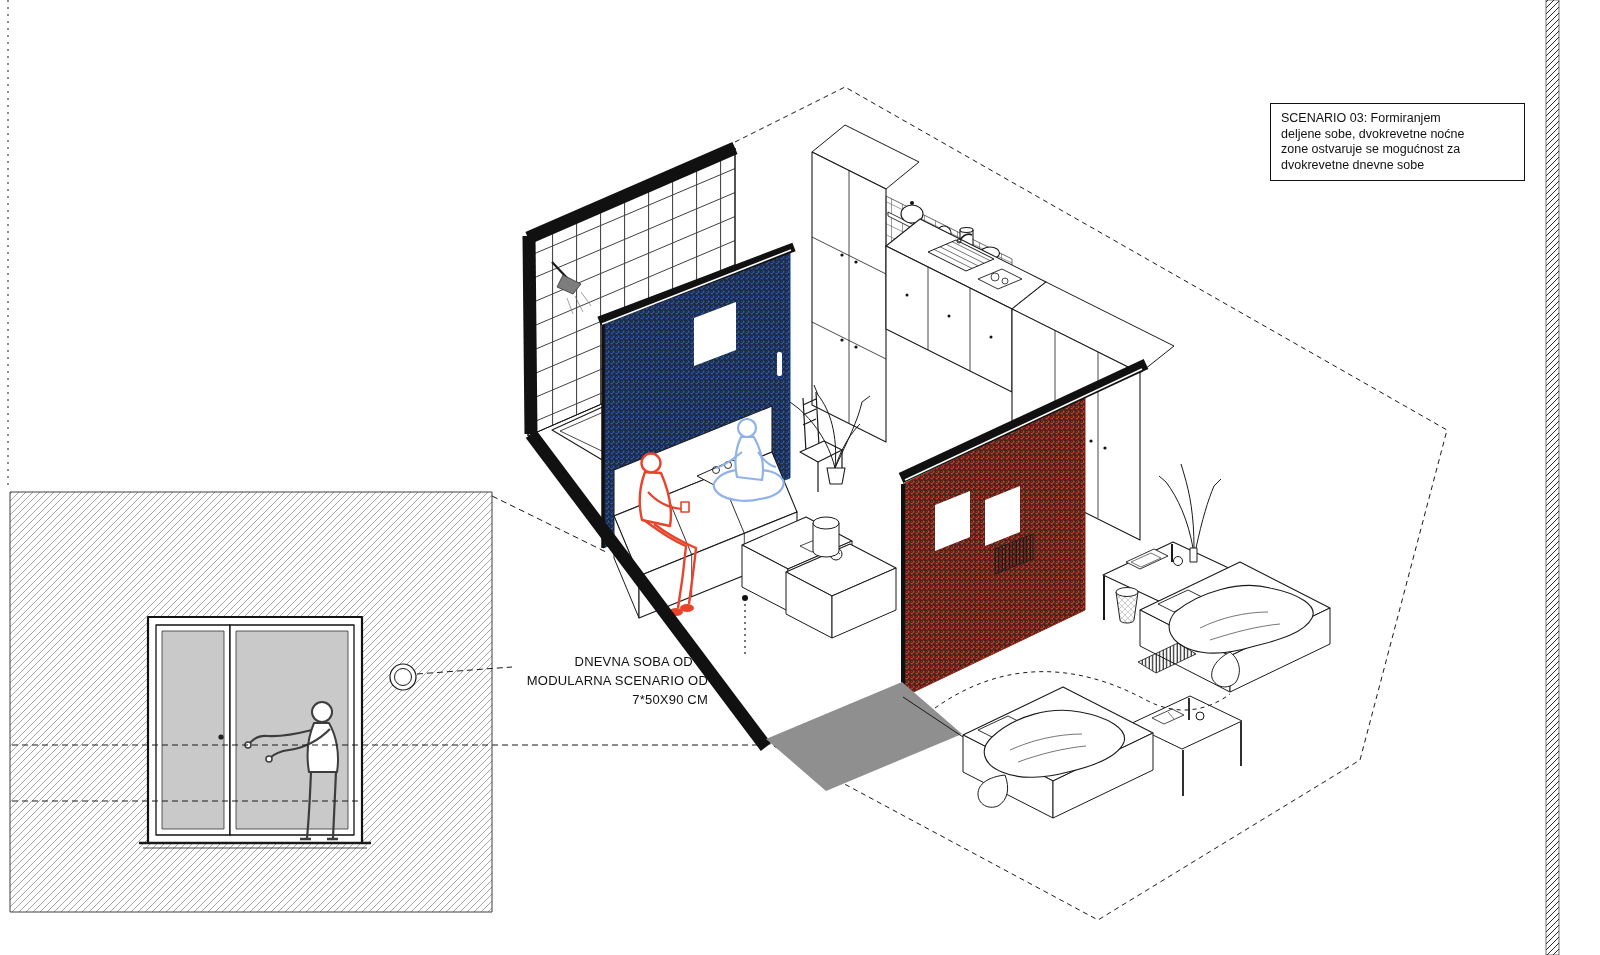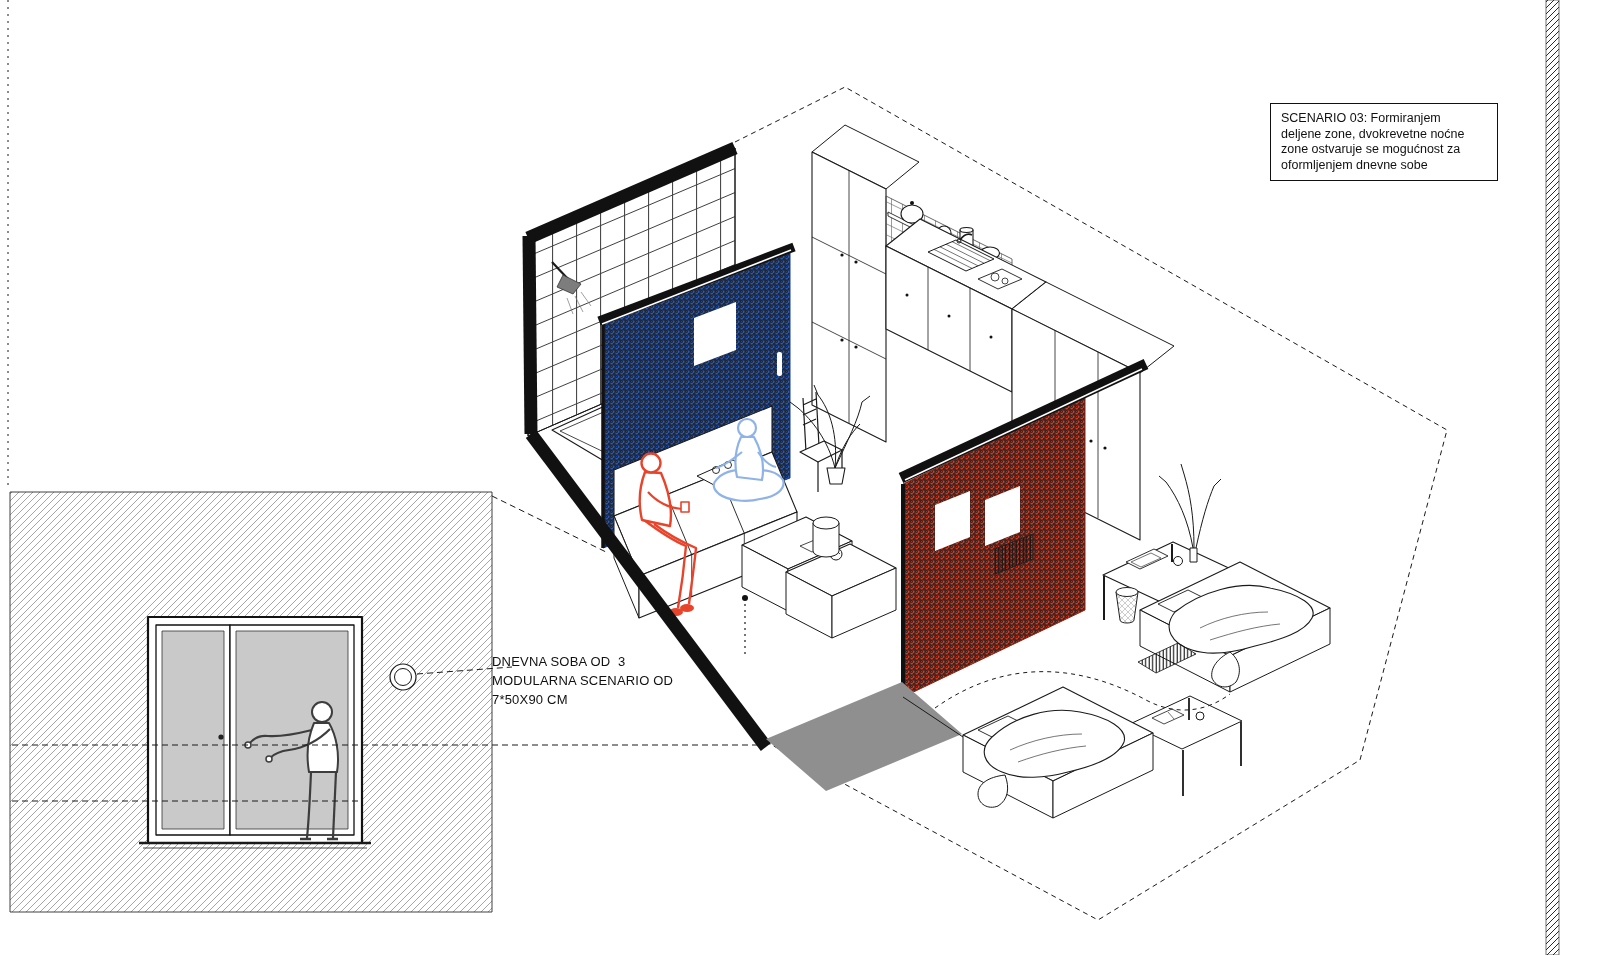"SCENARIO 03: Formiranjem" .scenario-box { width: 228px -> 255px }
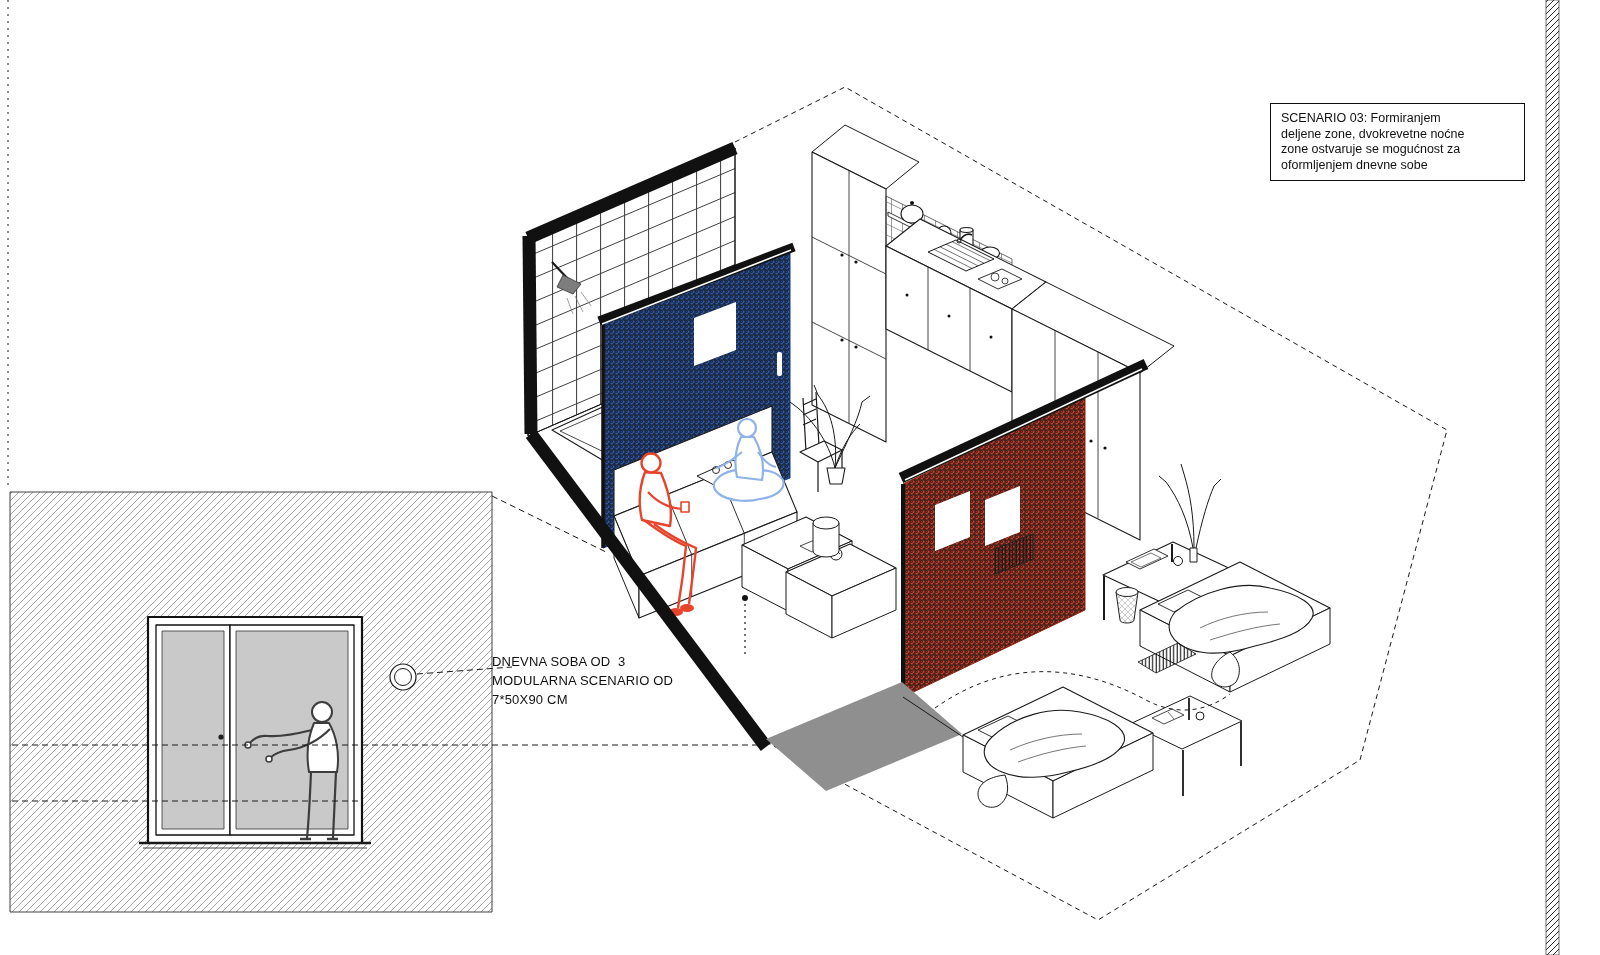"deljene zone, dvokrevetne noćne" span { text: zone -> sobe }
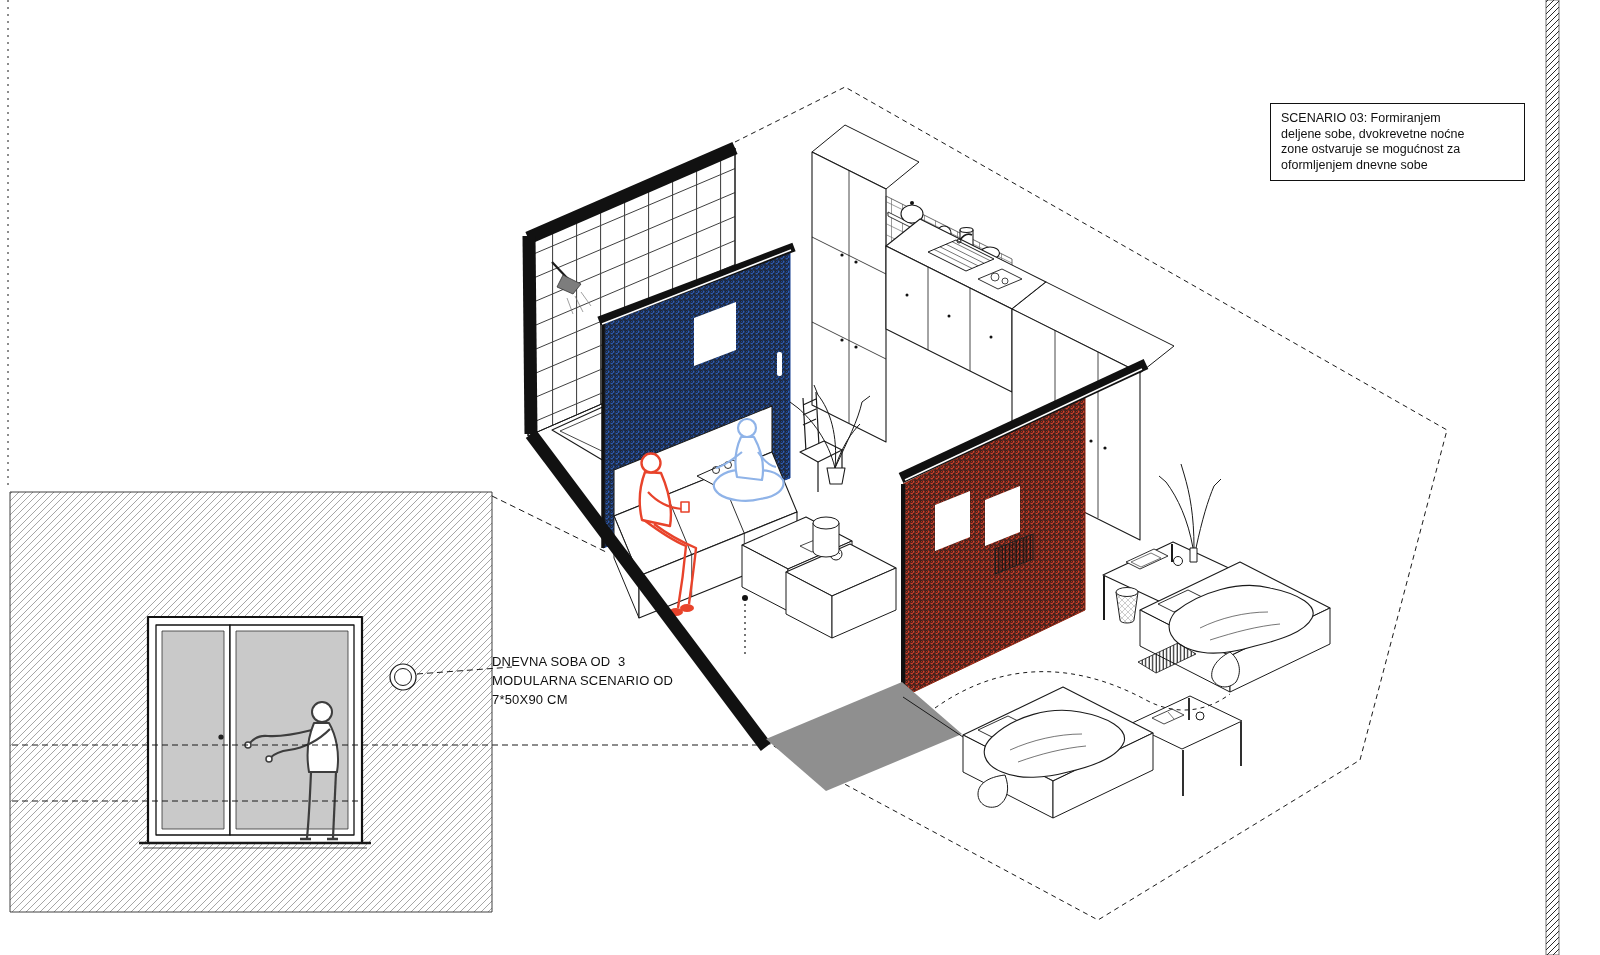"oformljenjem dnevne sobe" span { text: oformljenjem -> dvokrevetne }
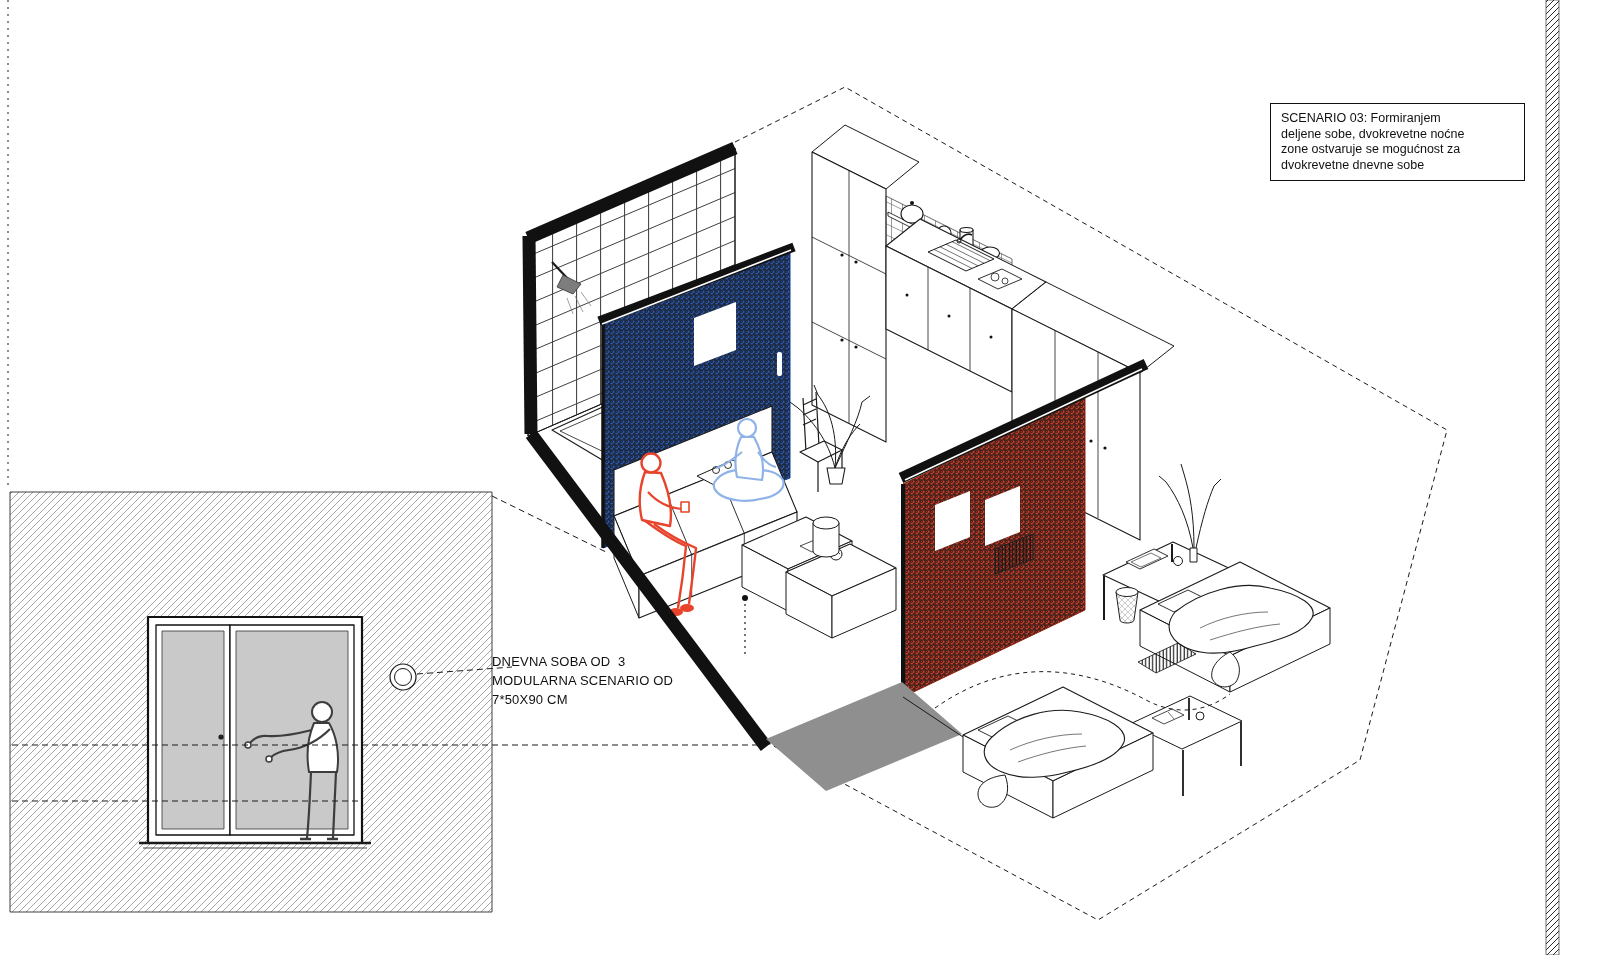"DNEVNA SOBA OD 3" .module-label { text-align: left -> right }
